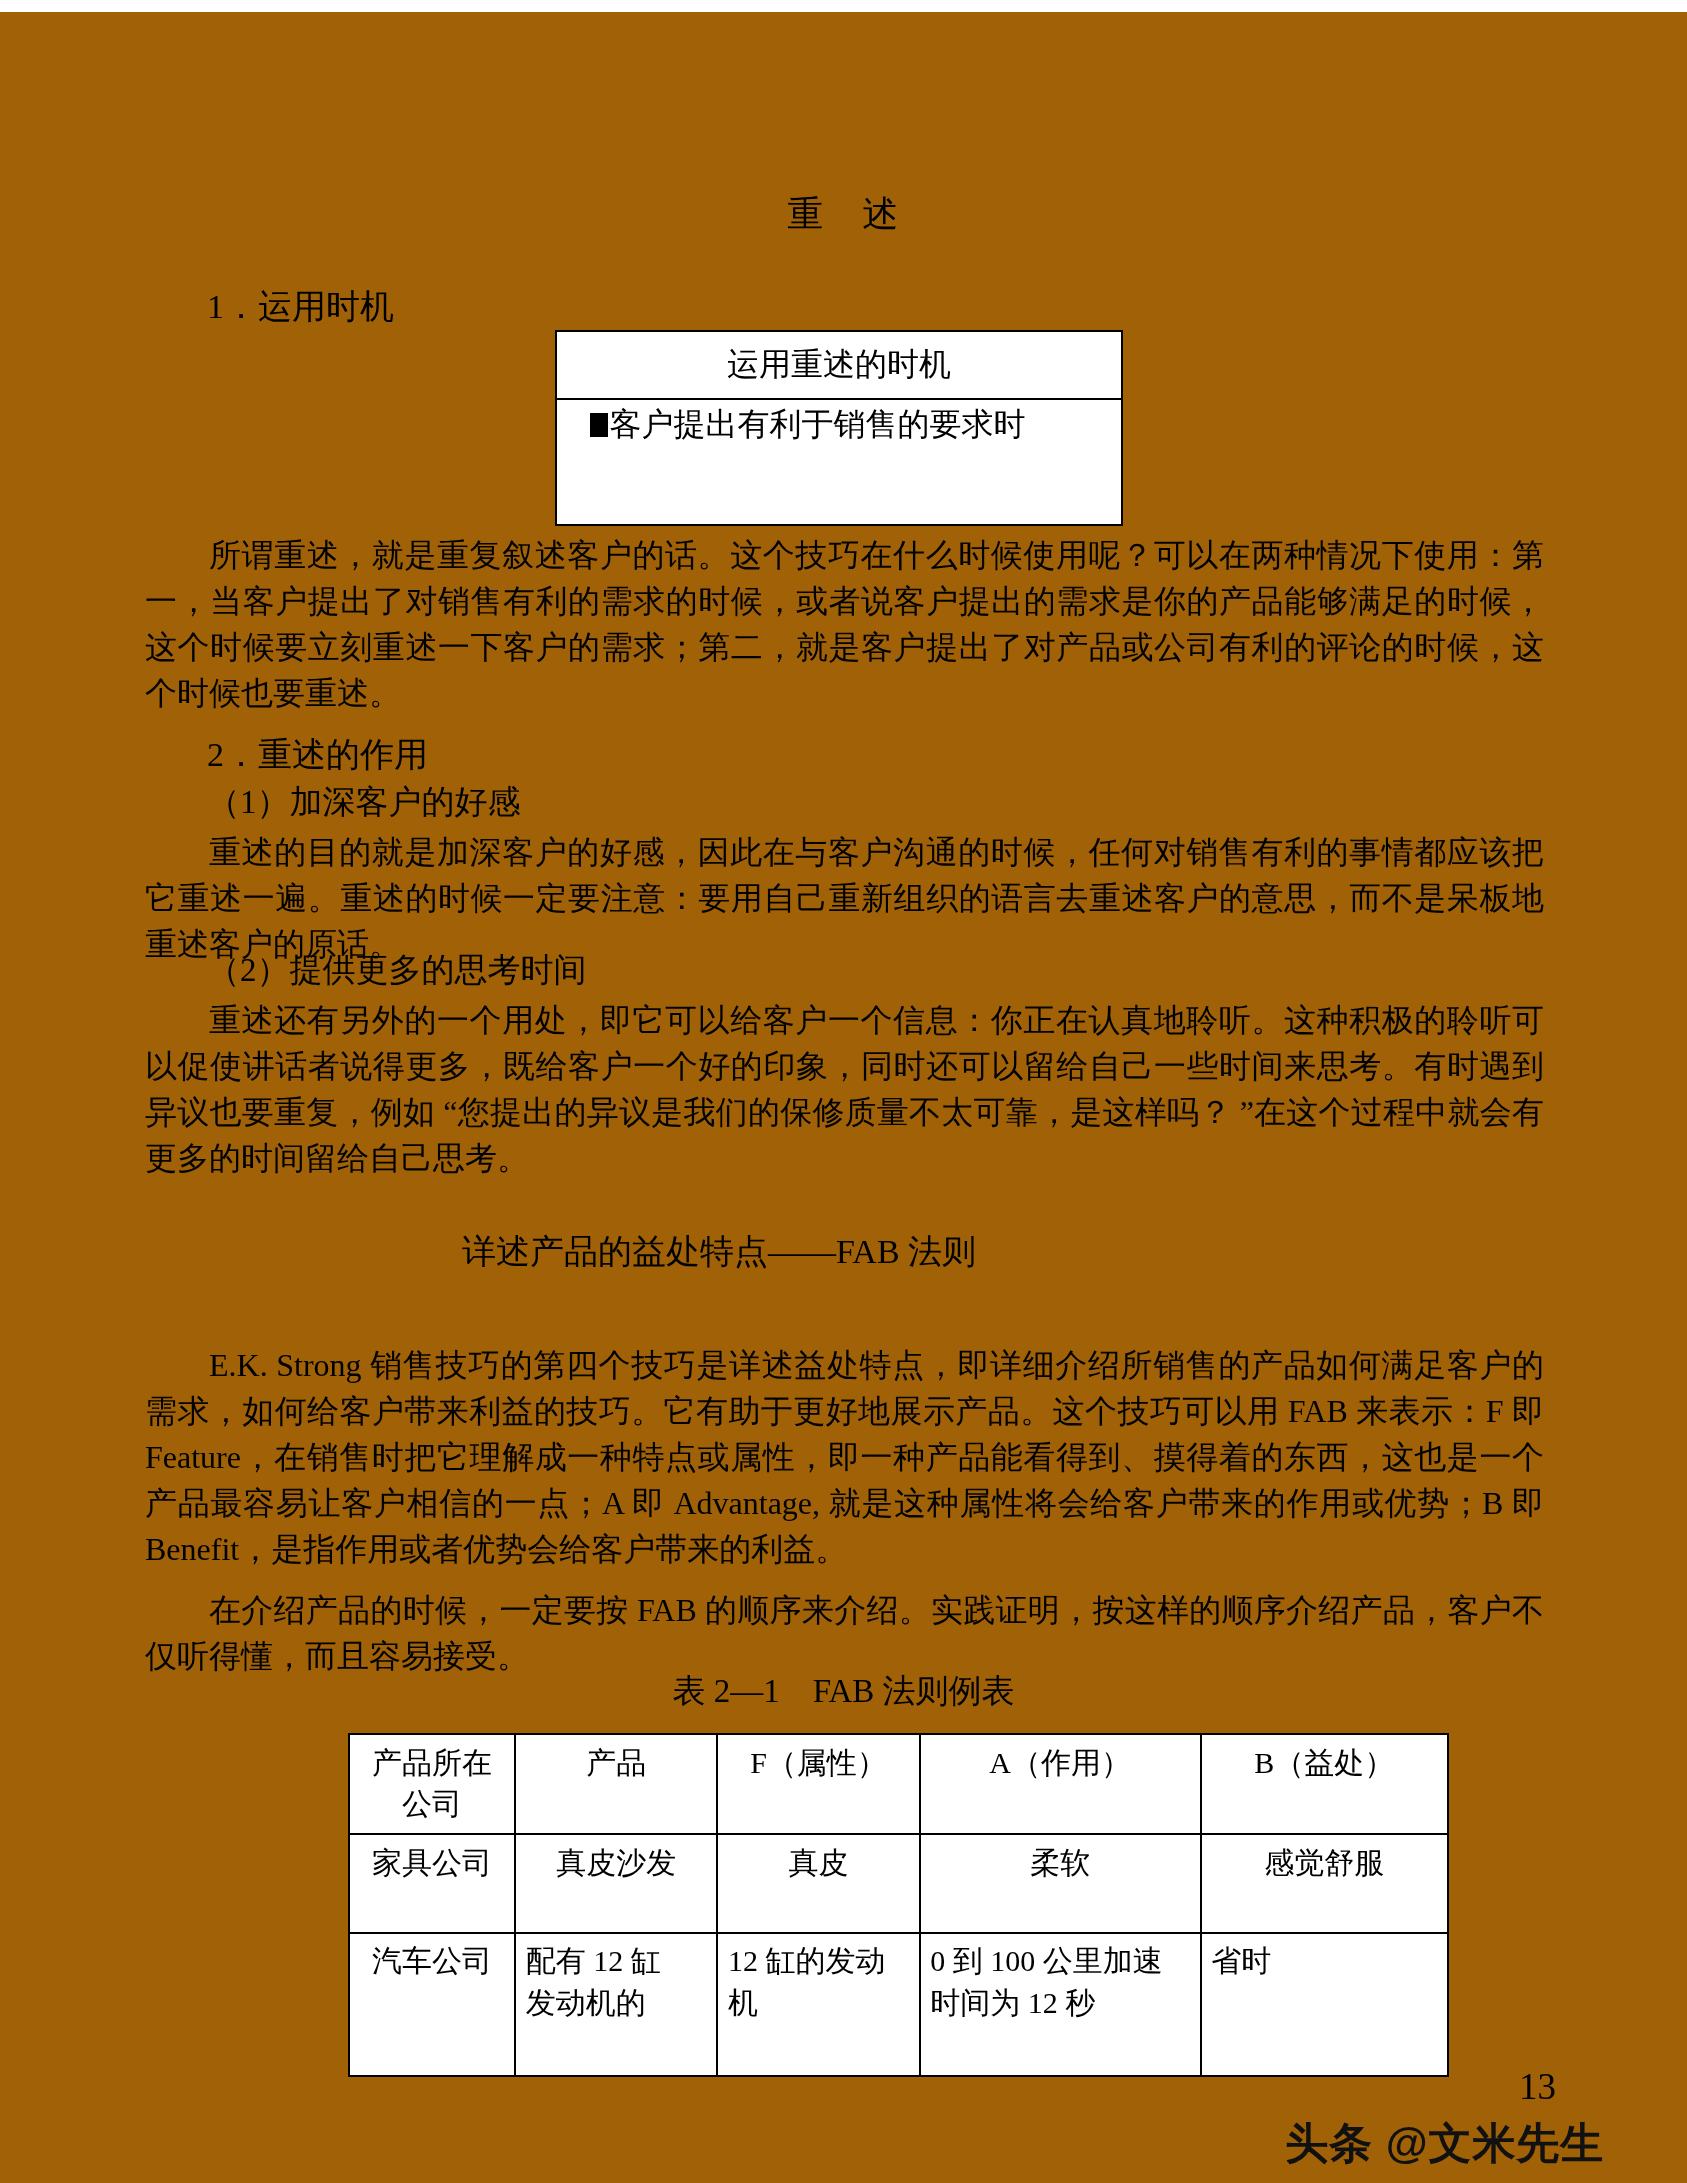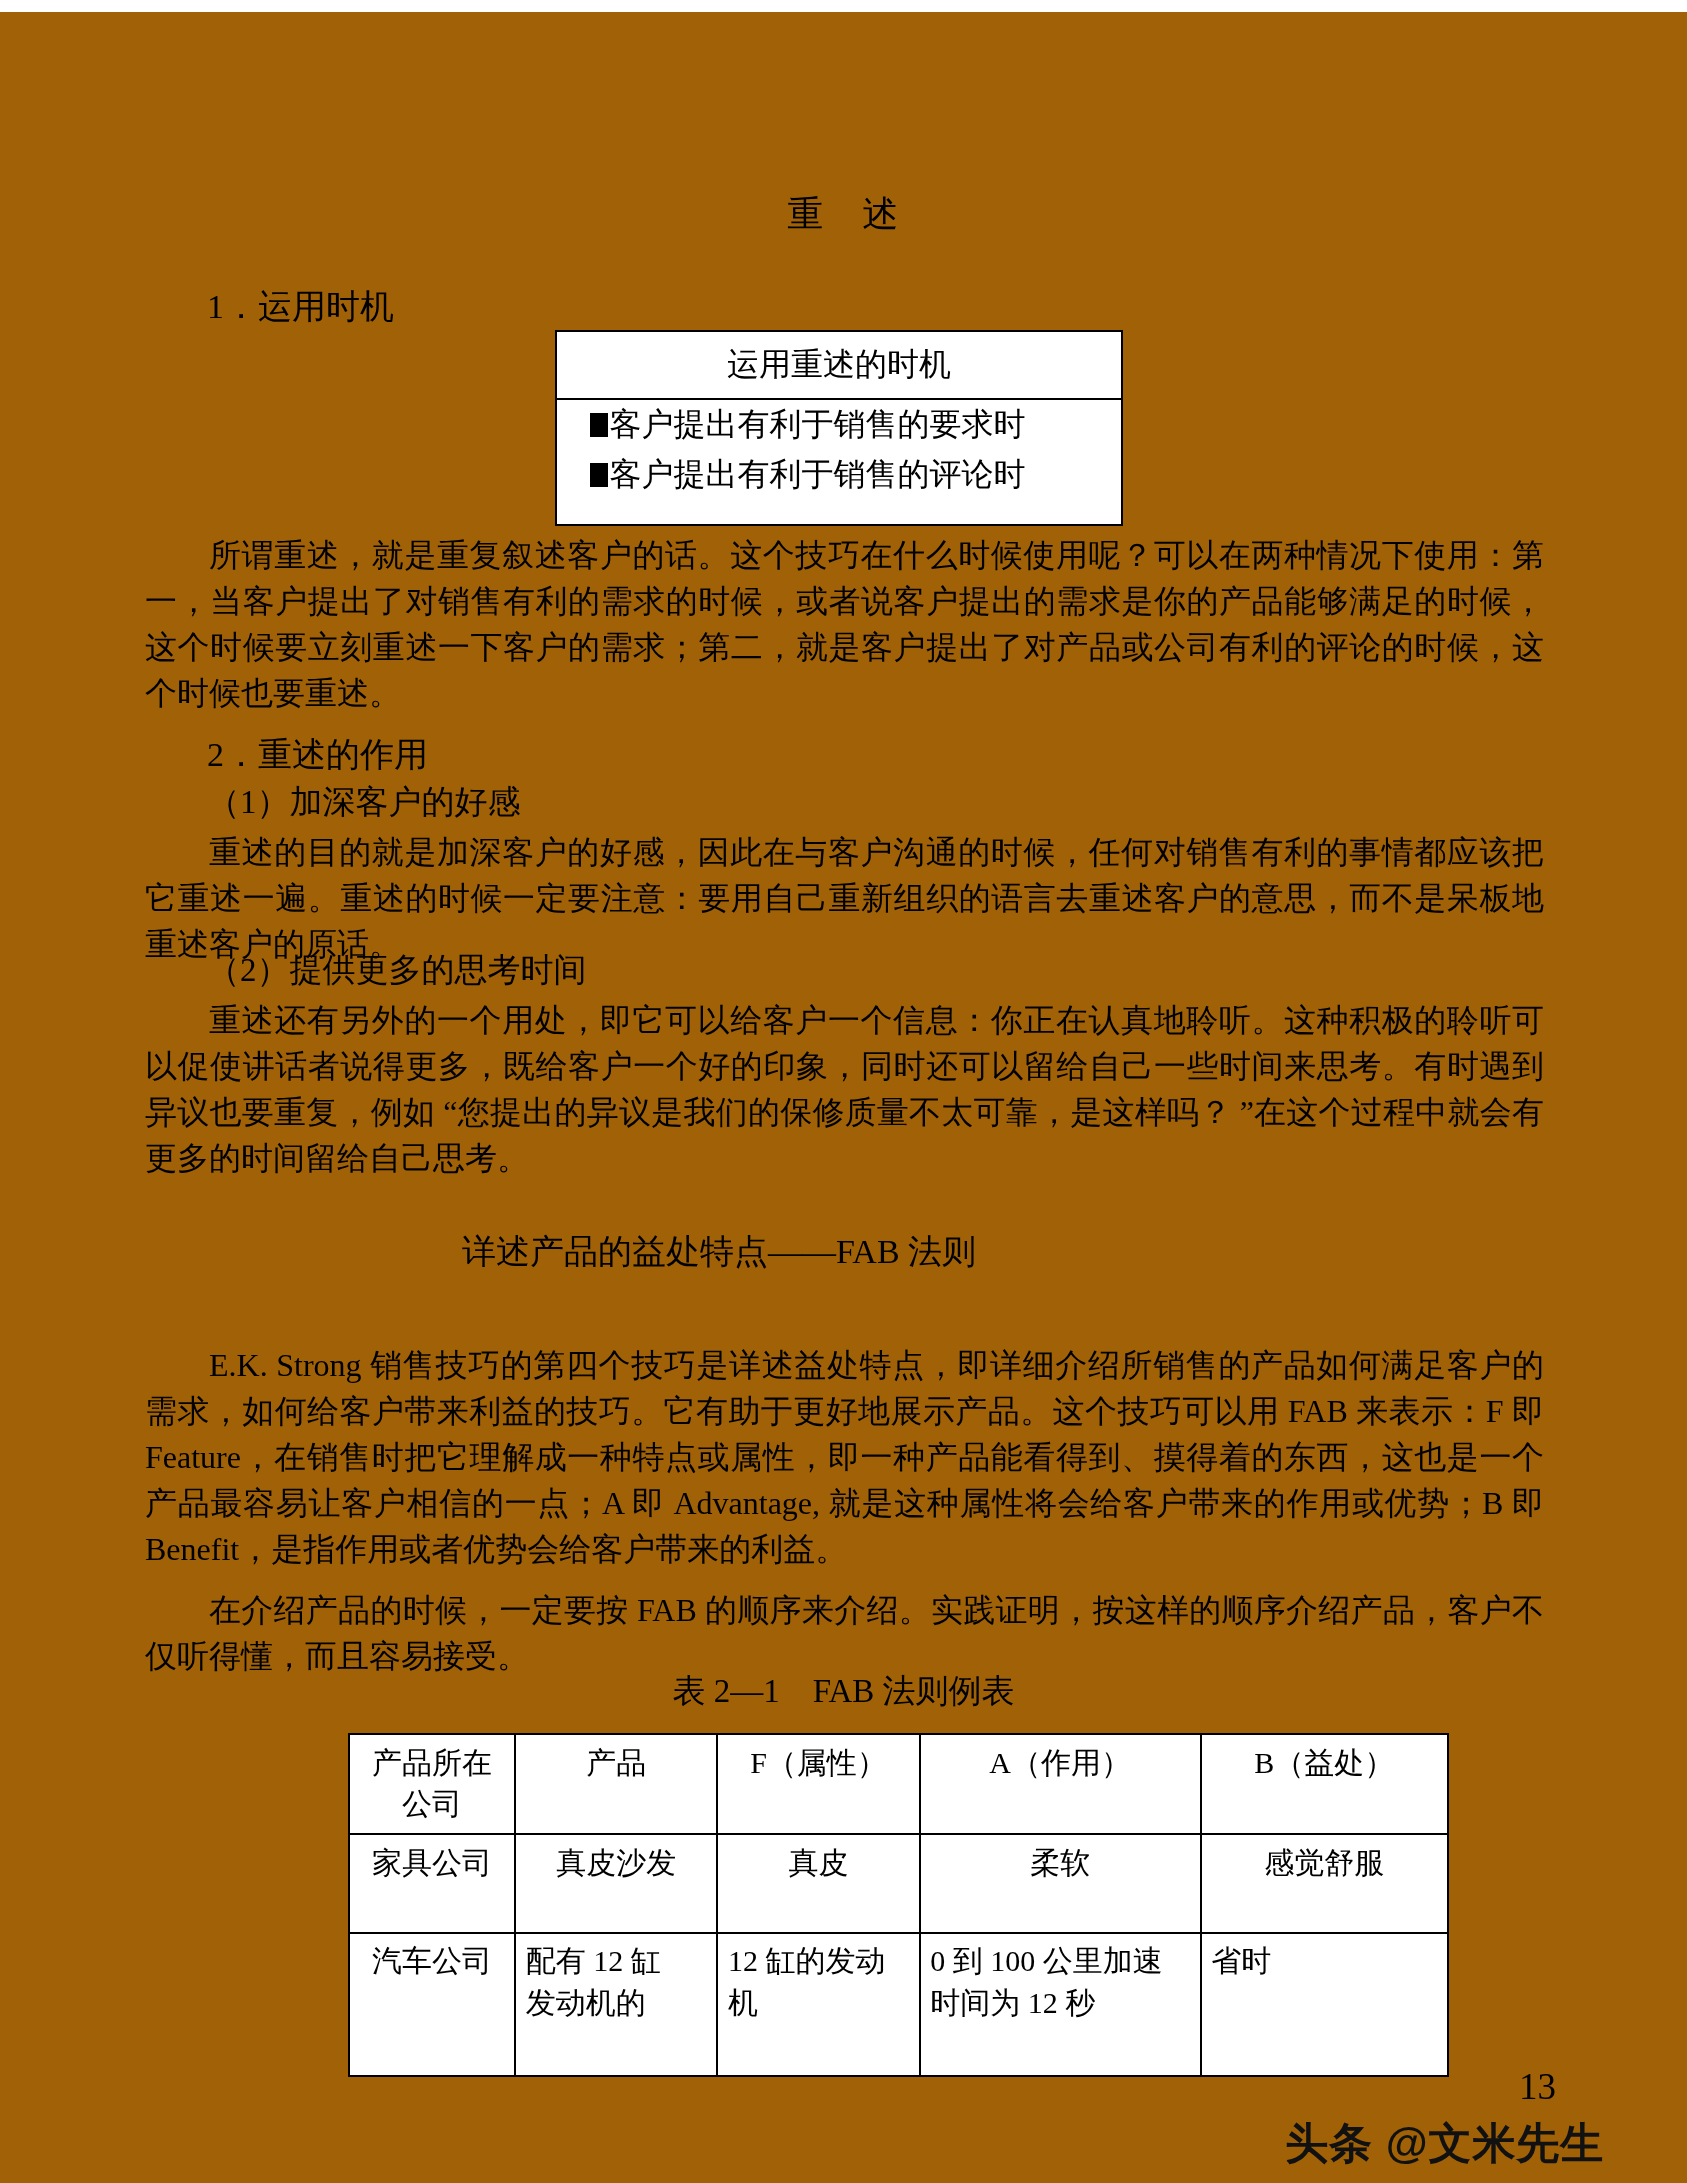"客户提出有利于销售的评论时" div.callout-item { html: <div> <span></span> <span>客户提出有利于销售的评论时</span> </div> -> none }
